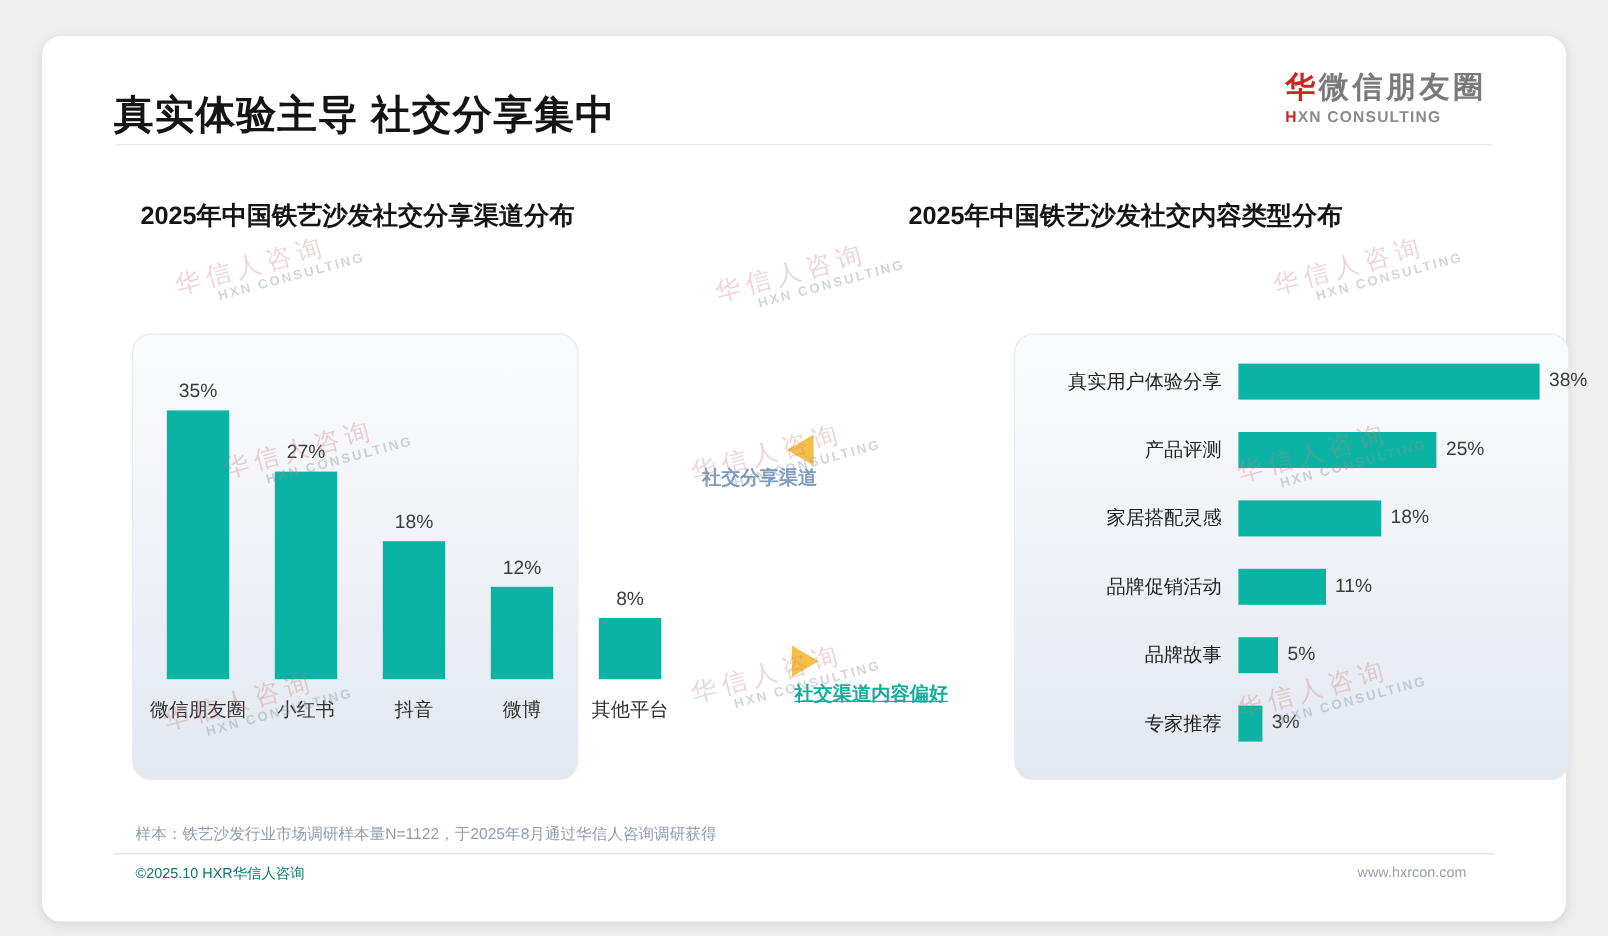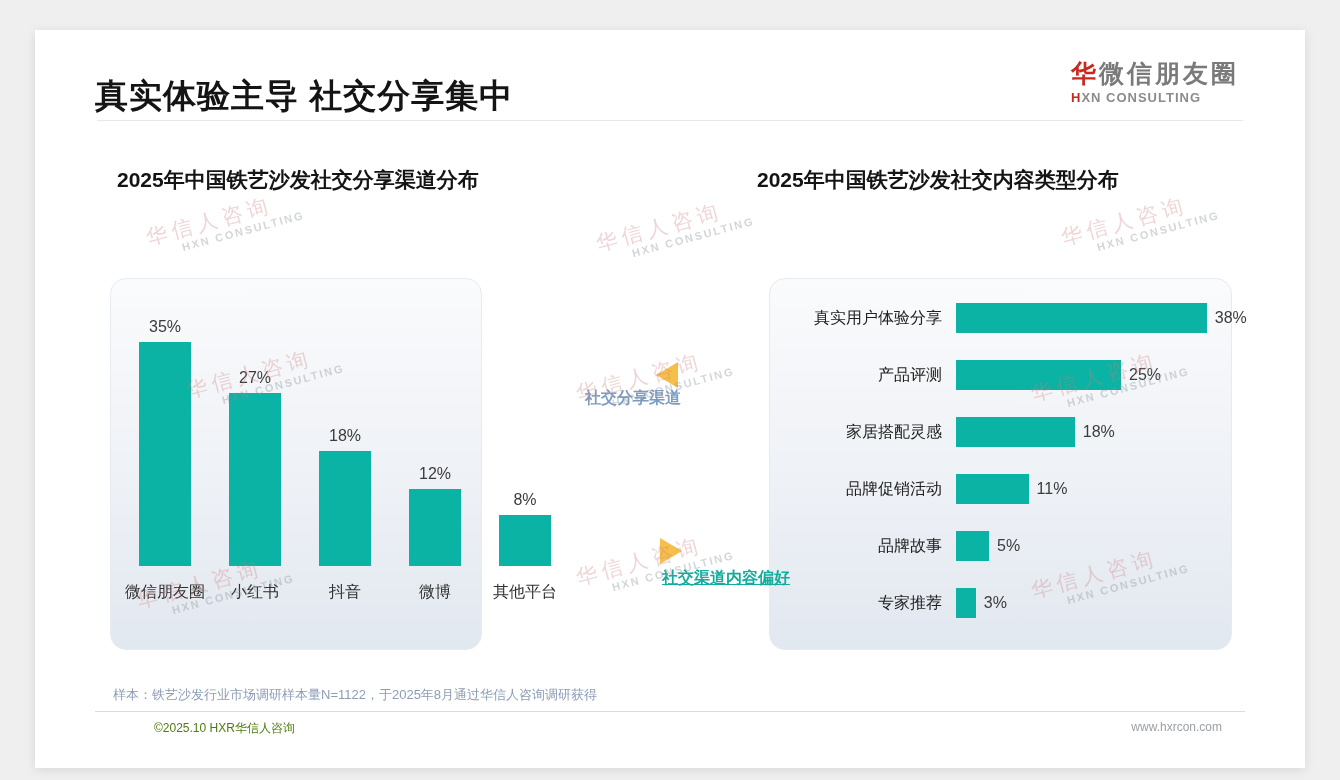"真实体验主导 社交分享集中" .card { border-radius: 0 -> 16px }
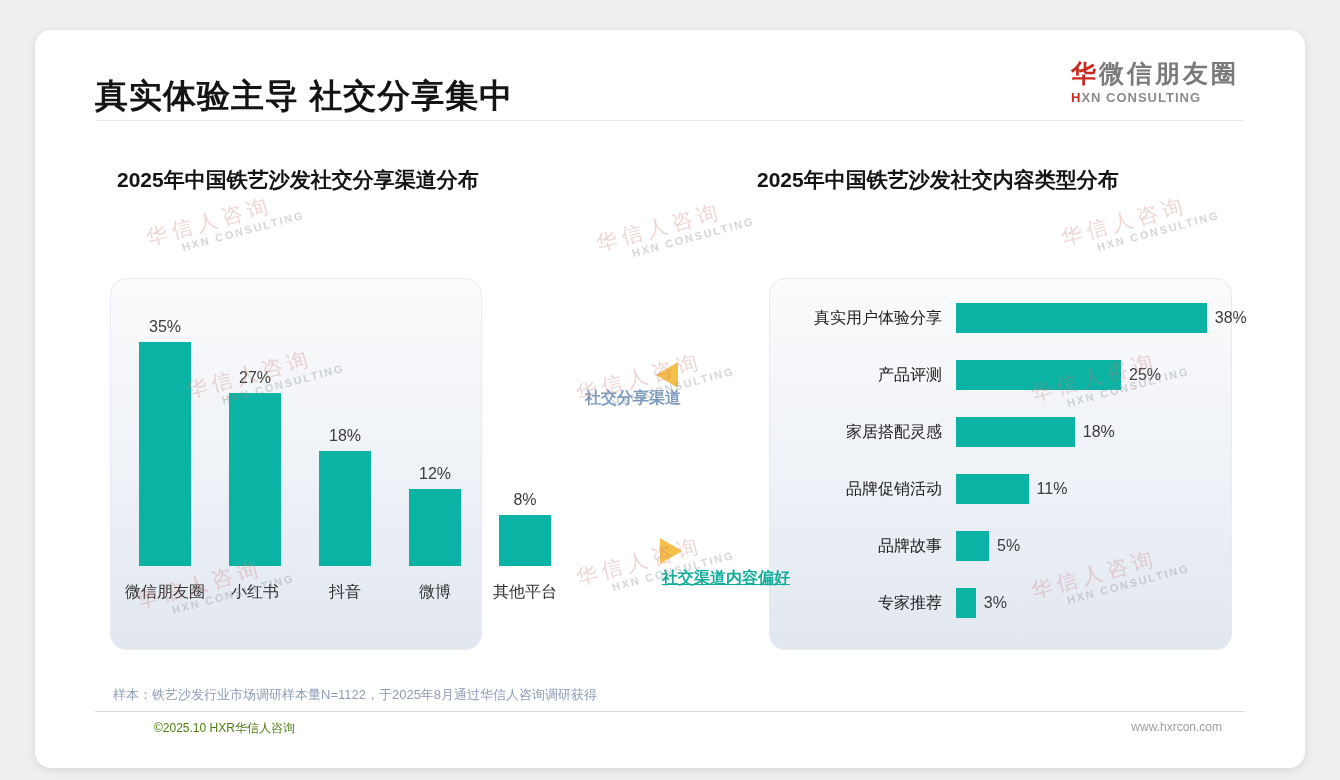"真实用户体验分享" .panel.right { left: 734px -> 810px }
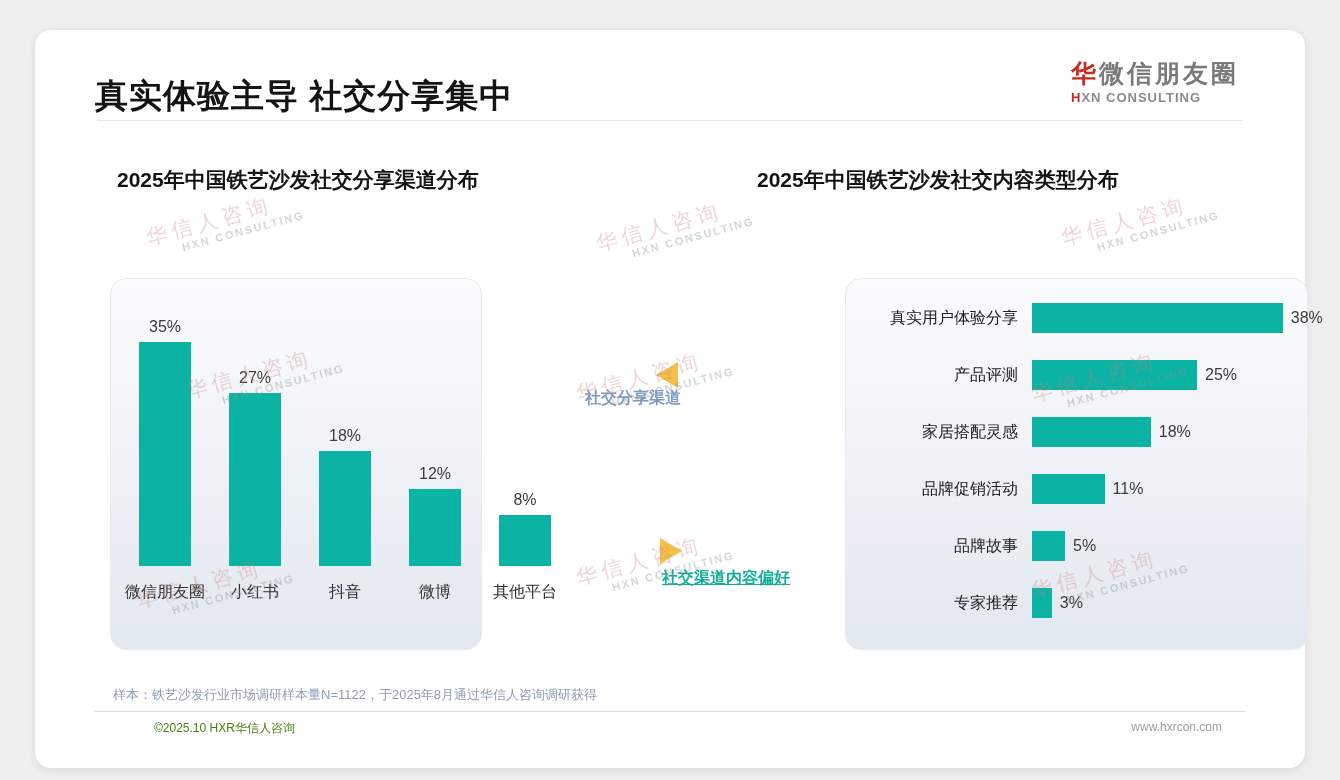"©2025.10 HXR华信人咨询" .footer-left { color: #4d7c0f -> #0f766e; margin-left: 41px -> none }
